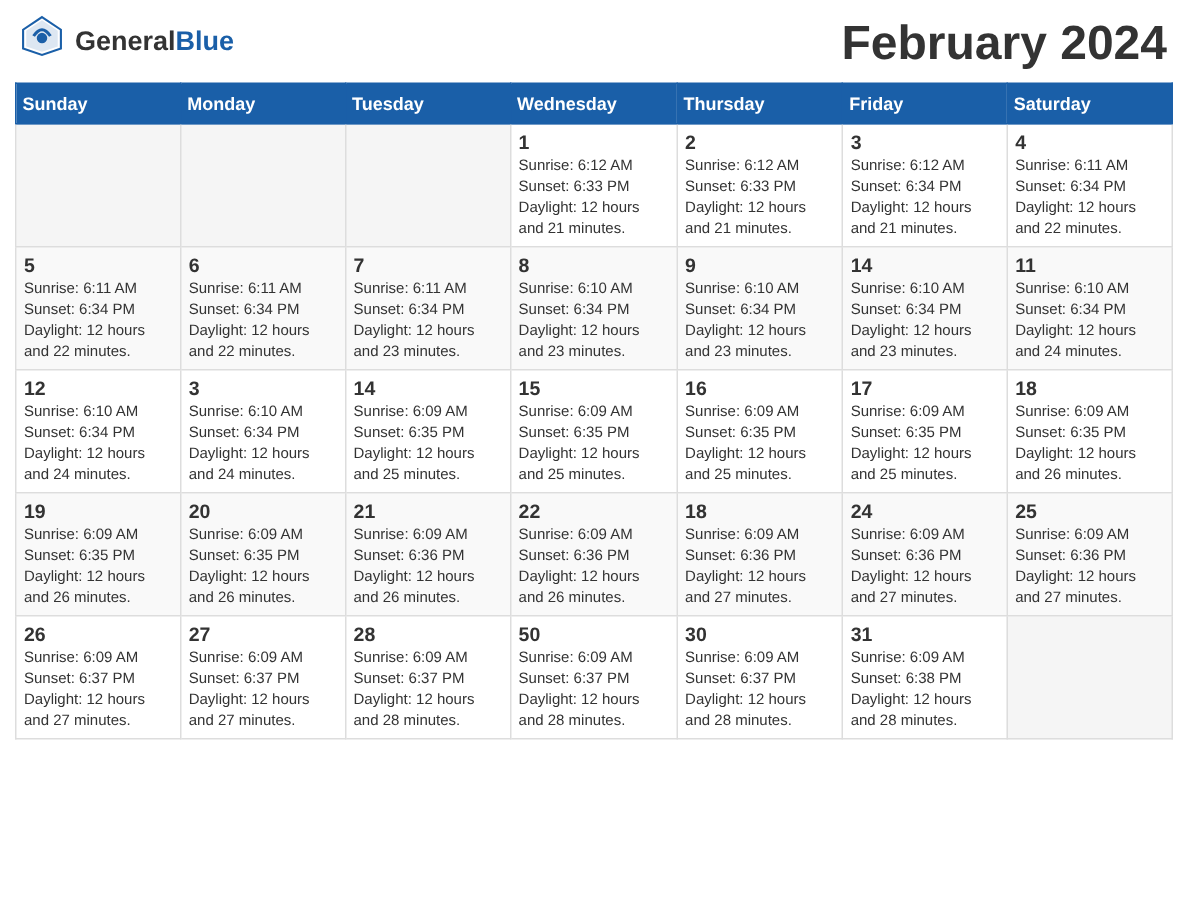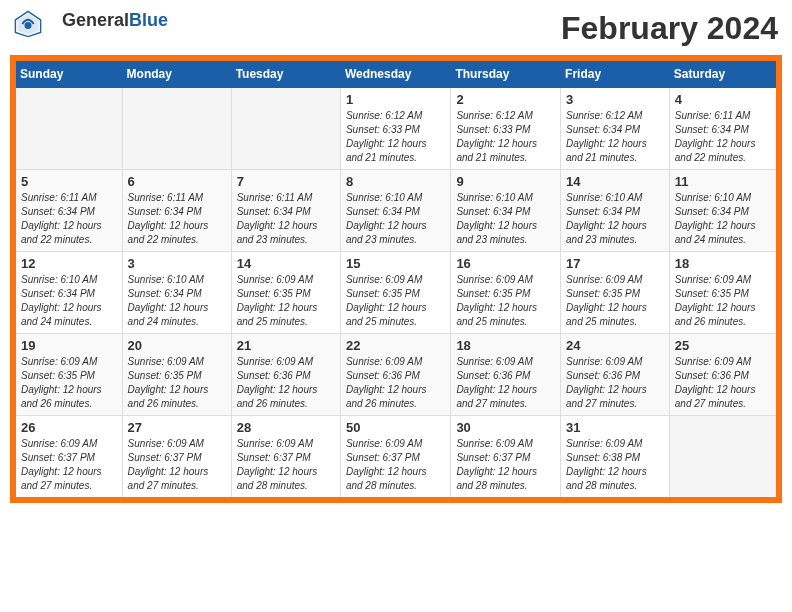"GeneralBlue" .logo { align-items: flex-start -> flex-end; gap: 20px -> 8px }
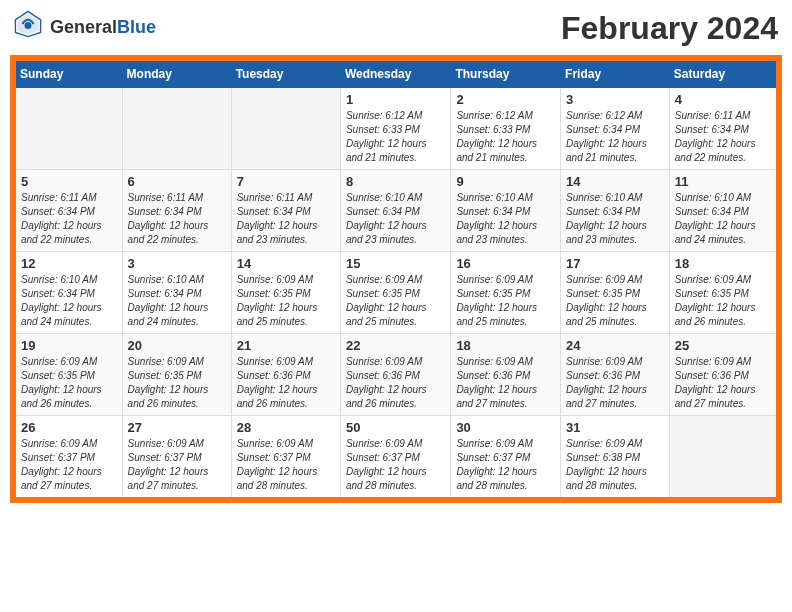"Sunday" .calendar { border: 6px solid #f97316 -> 1px solid #f97316 }
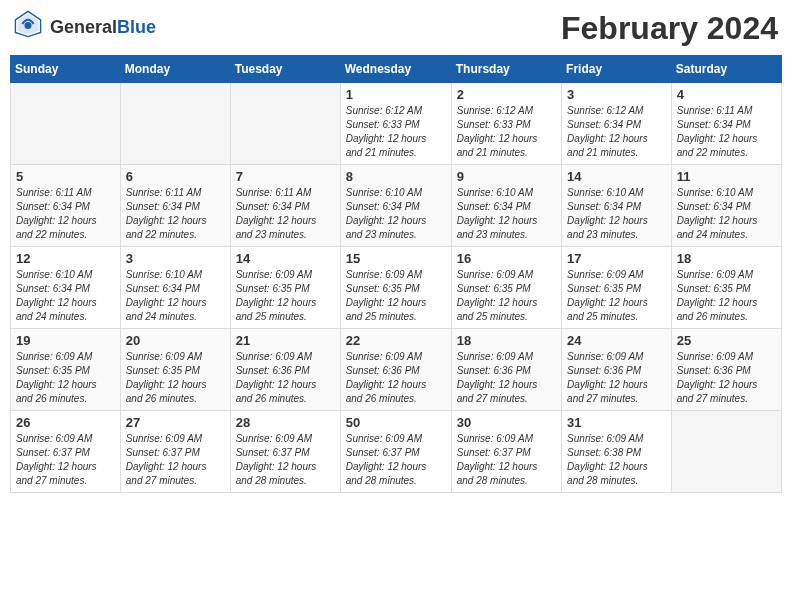"Sunrise: 6:12 AM Sunset: 6:33" .day-info { font-style: italic -> none }
